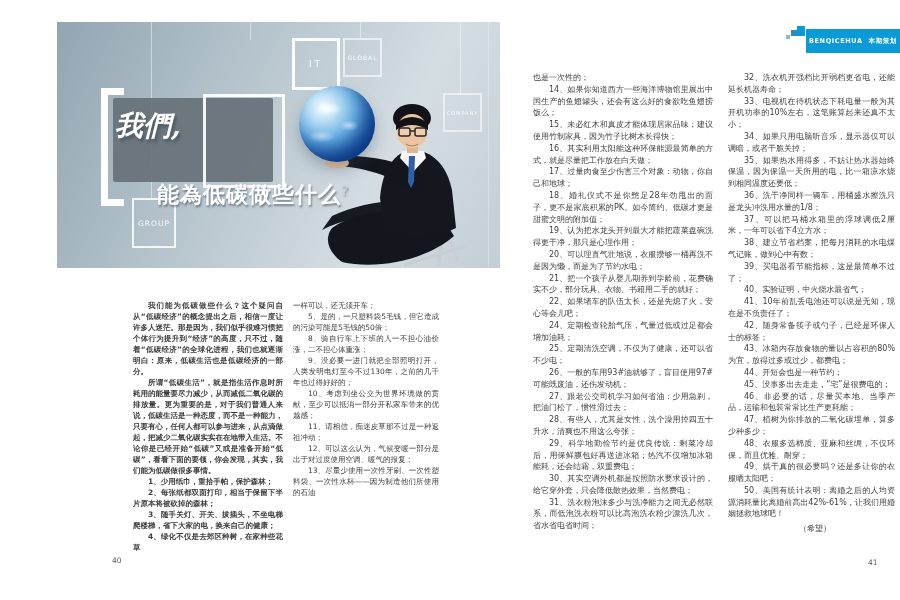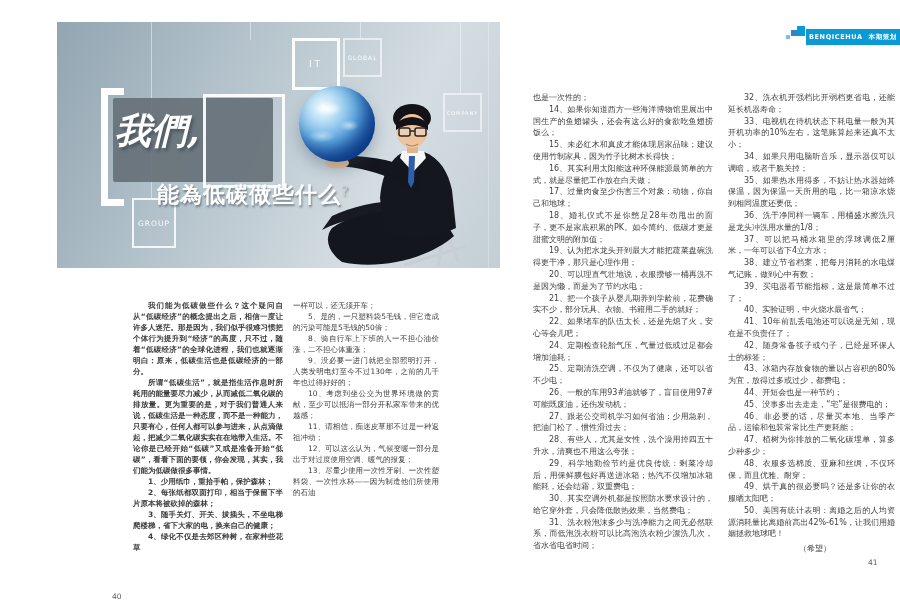"BENQICEHUA" .header-bar { height: 16px -> 24px }
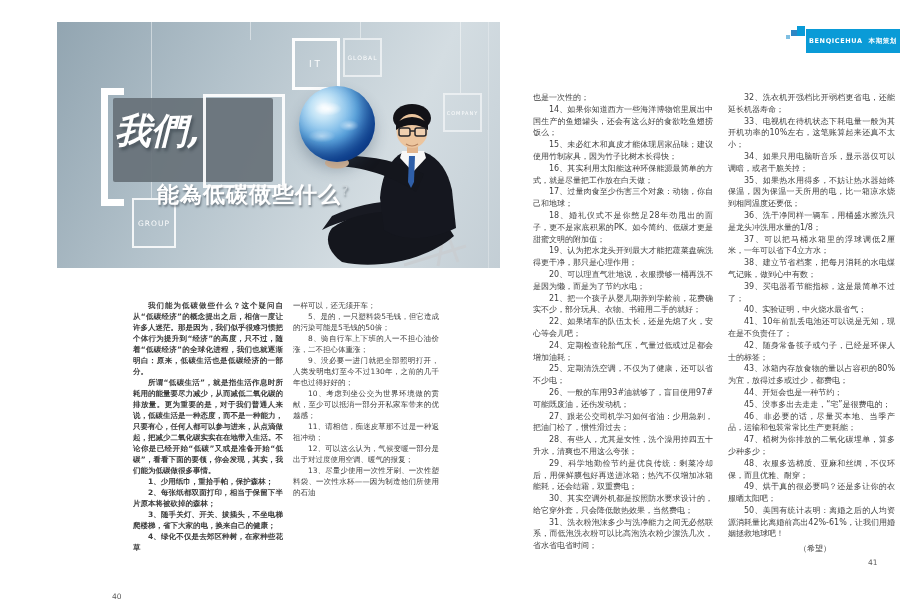"也是一次性的；" .rcol { margin-top: 20px -> none }
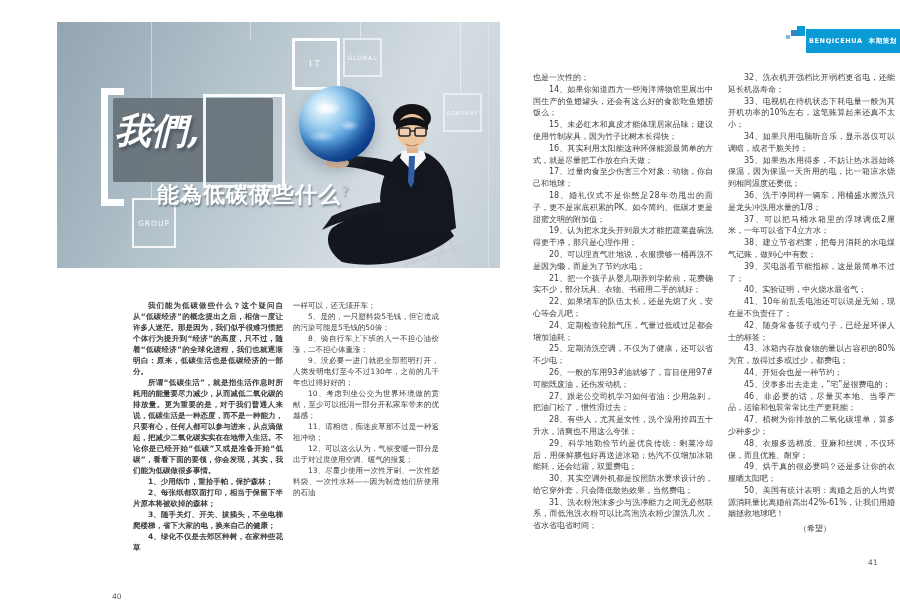"我們," .hero-title { font-size: 36px -> 28px }
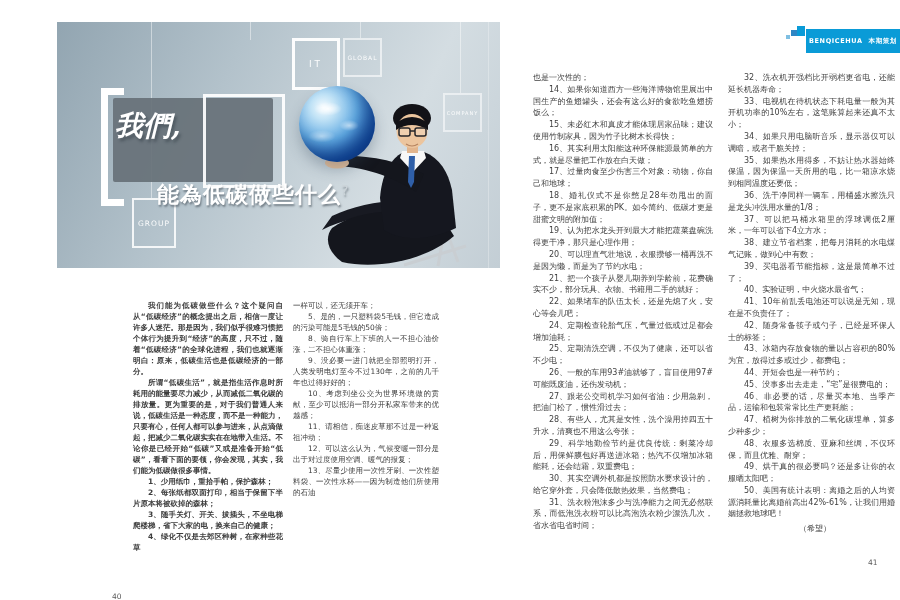"40" .pn-left { margin-top: 36px -> none }
